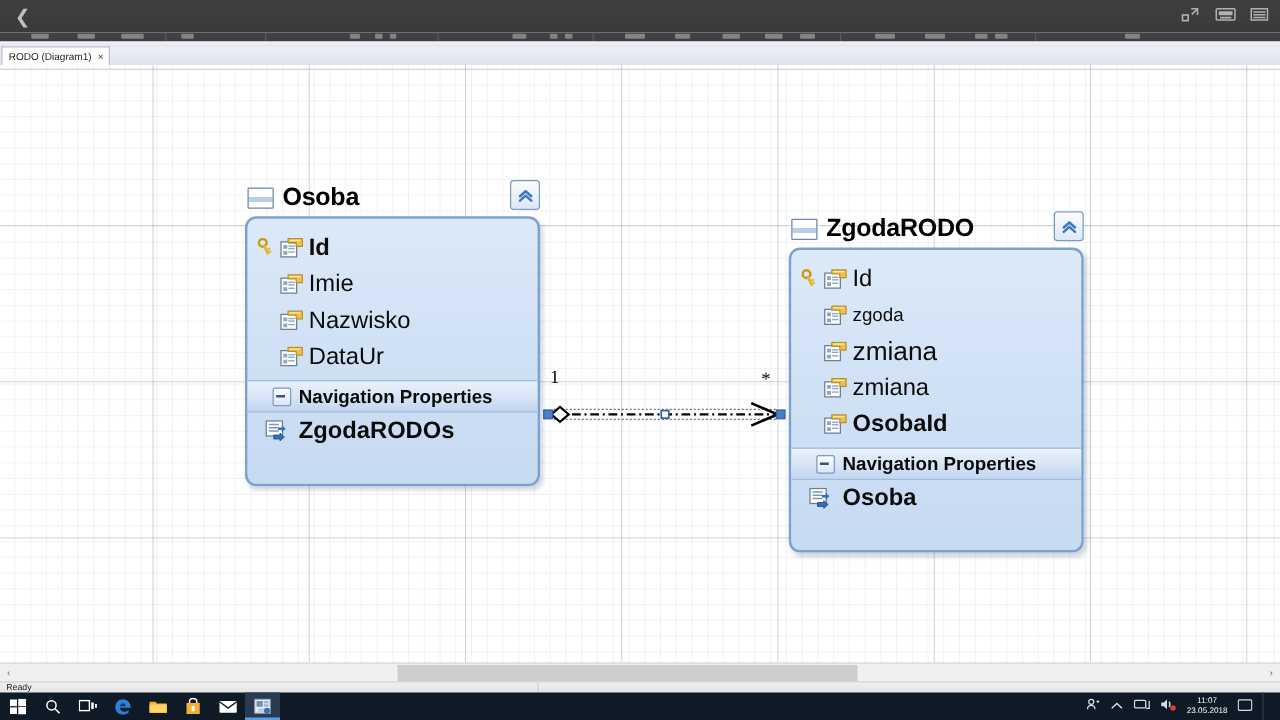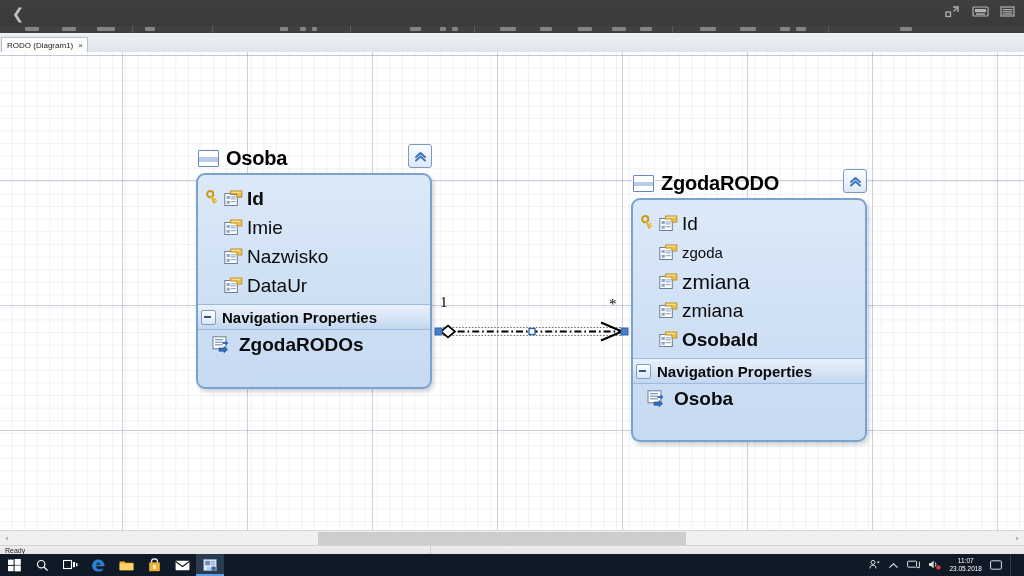"Navigation Properties" .navhdr { padding-left: 3px -> 20px }
